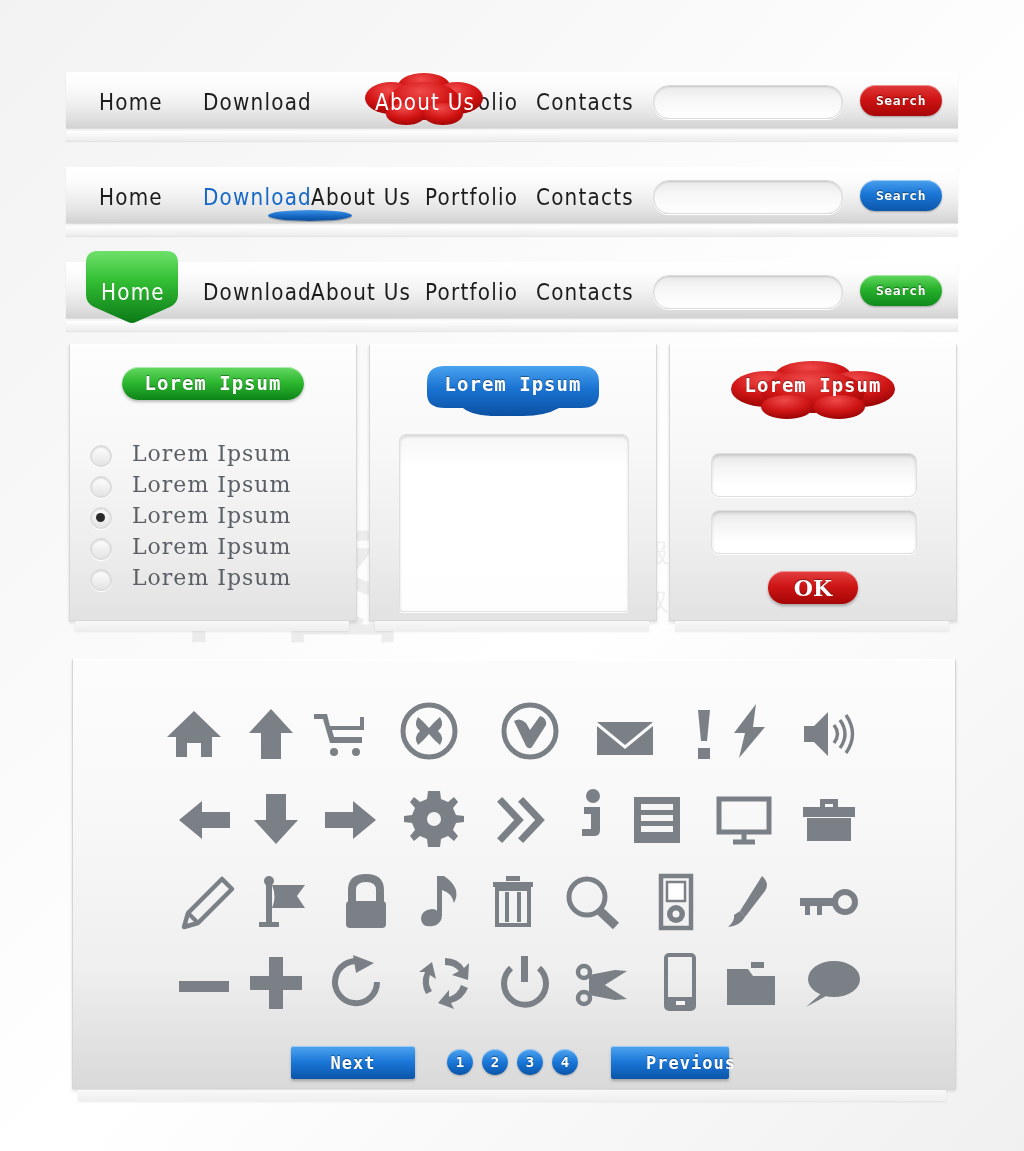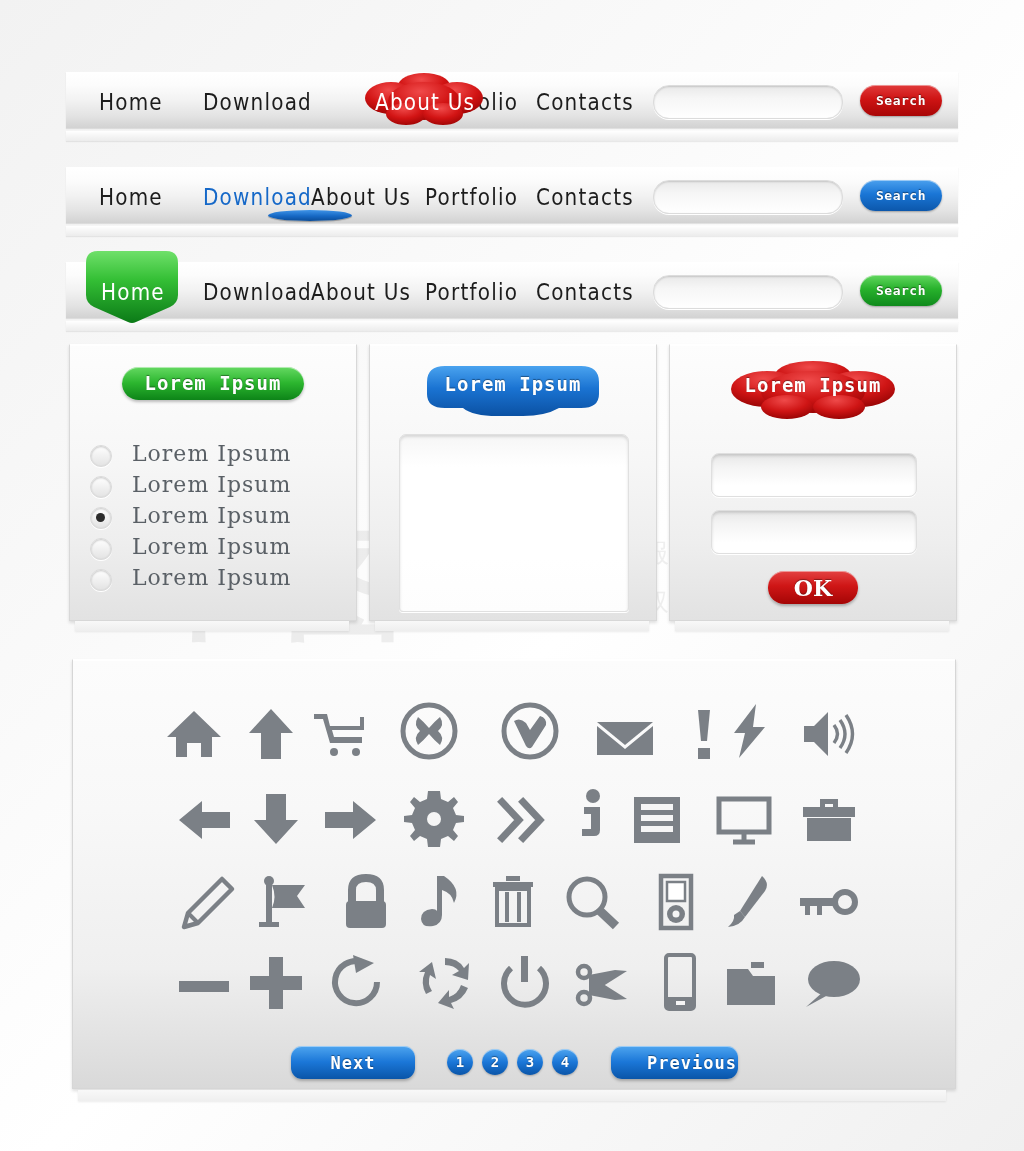"Next" .pagebtn { border-radius: 11px -> 2px }
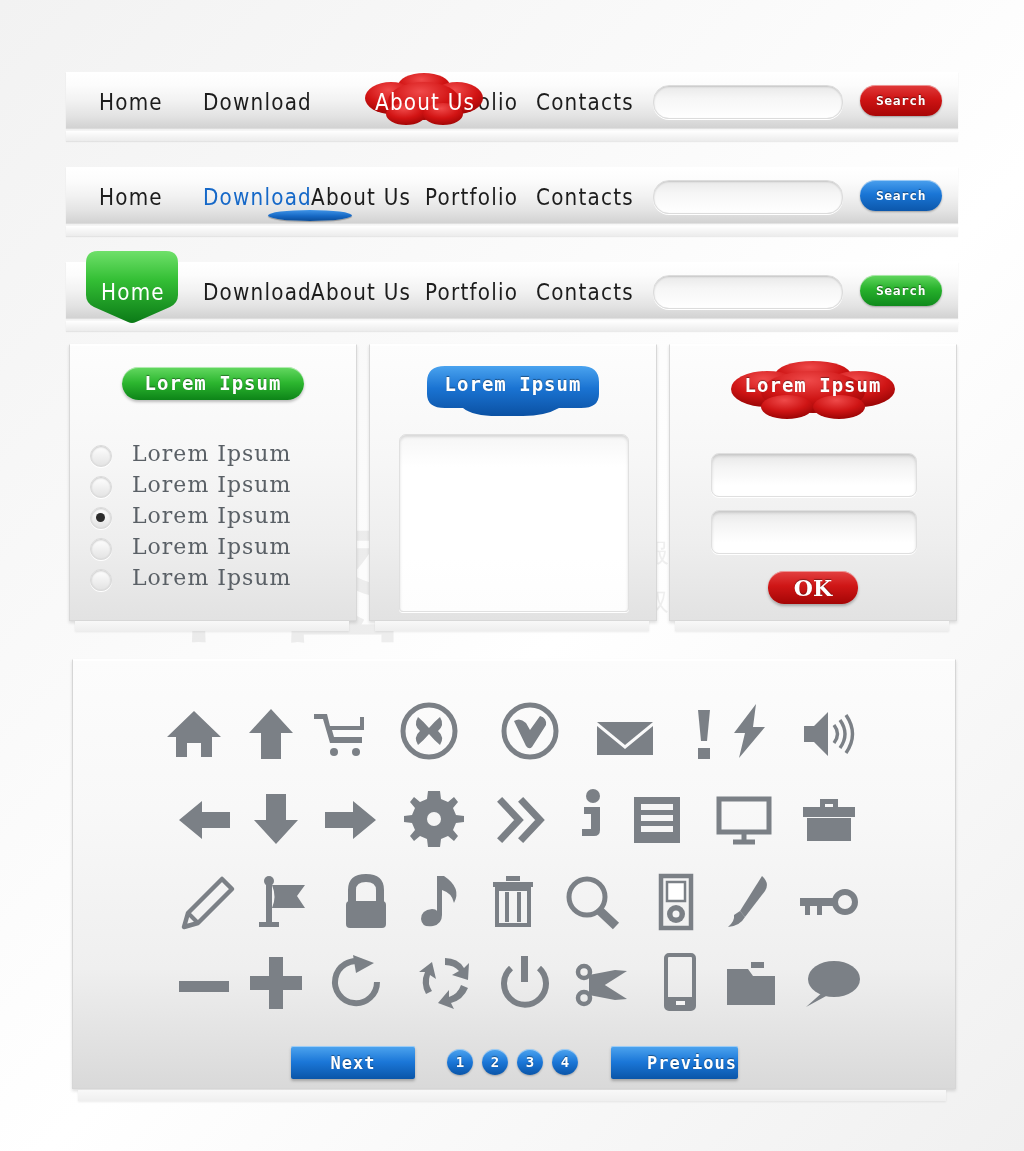"Previous" button.pagebtn { width: 127px -> 118px }
